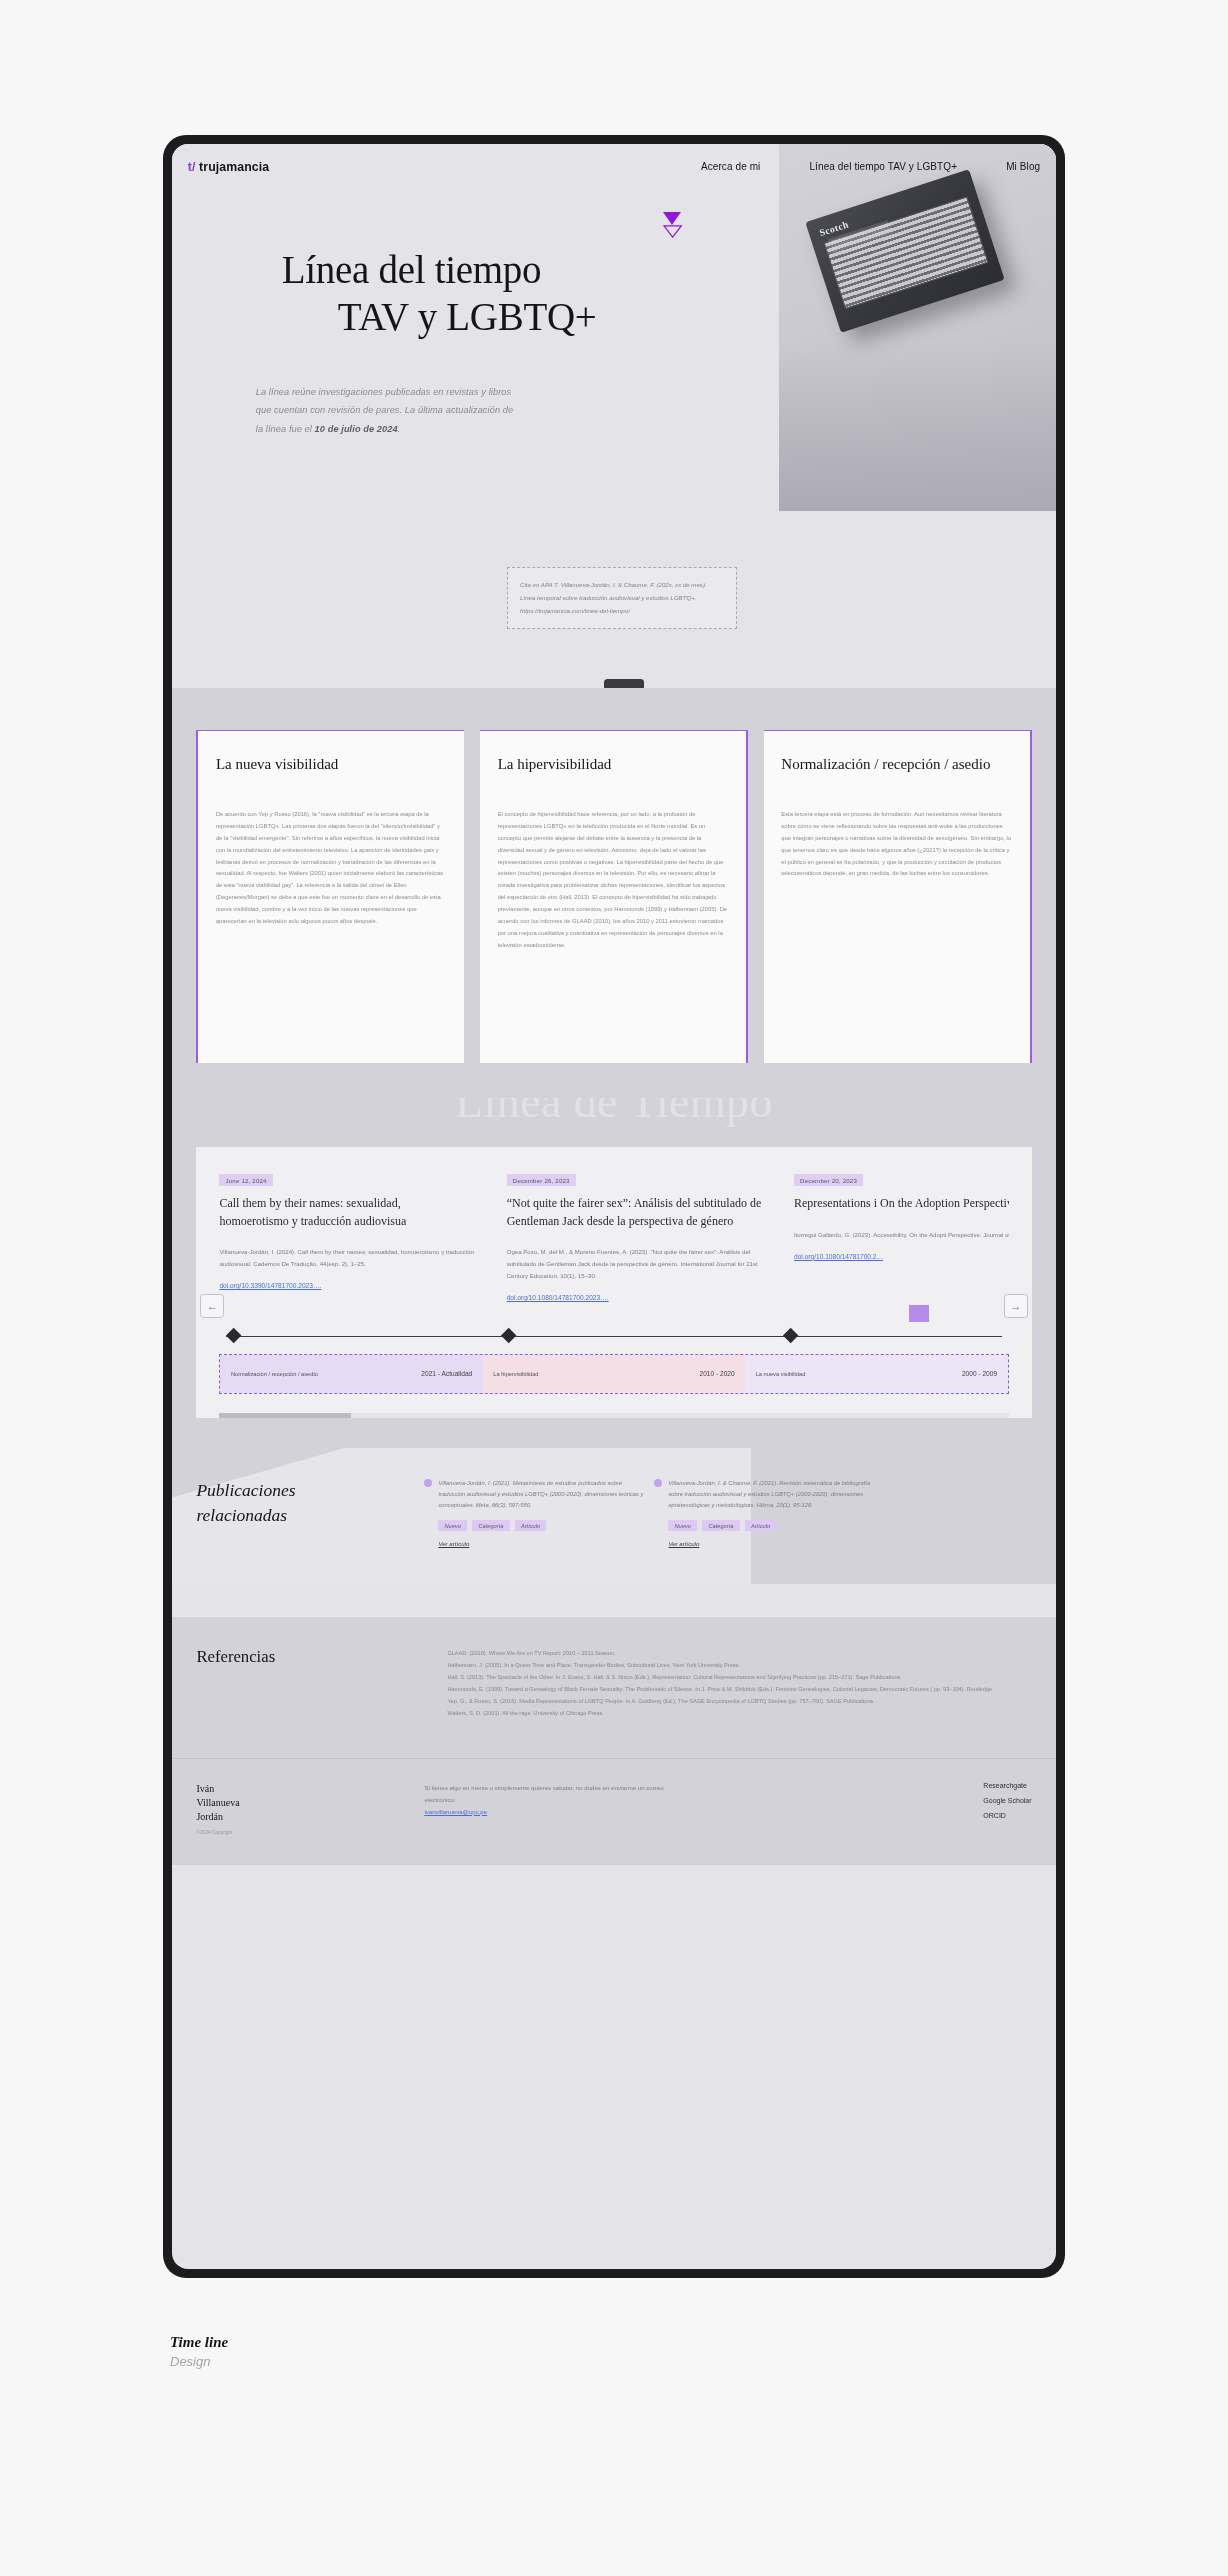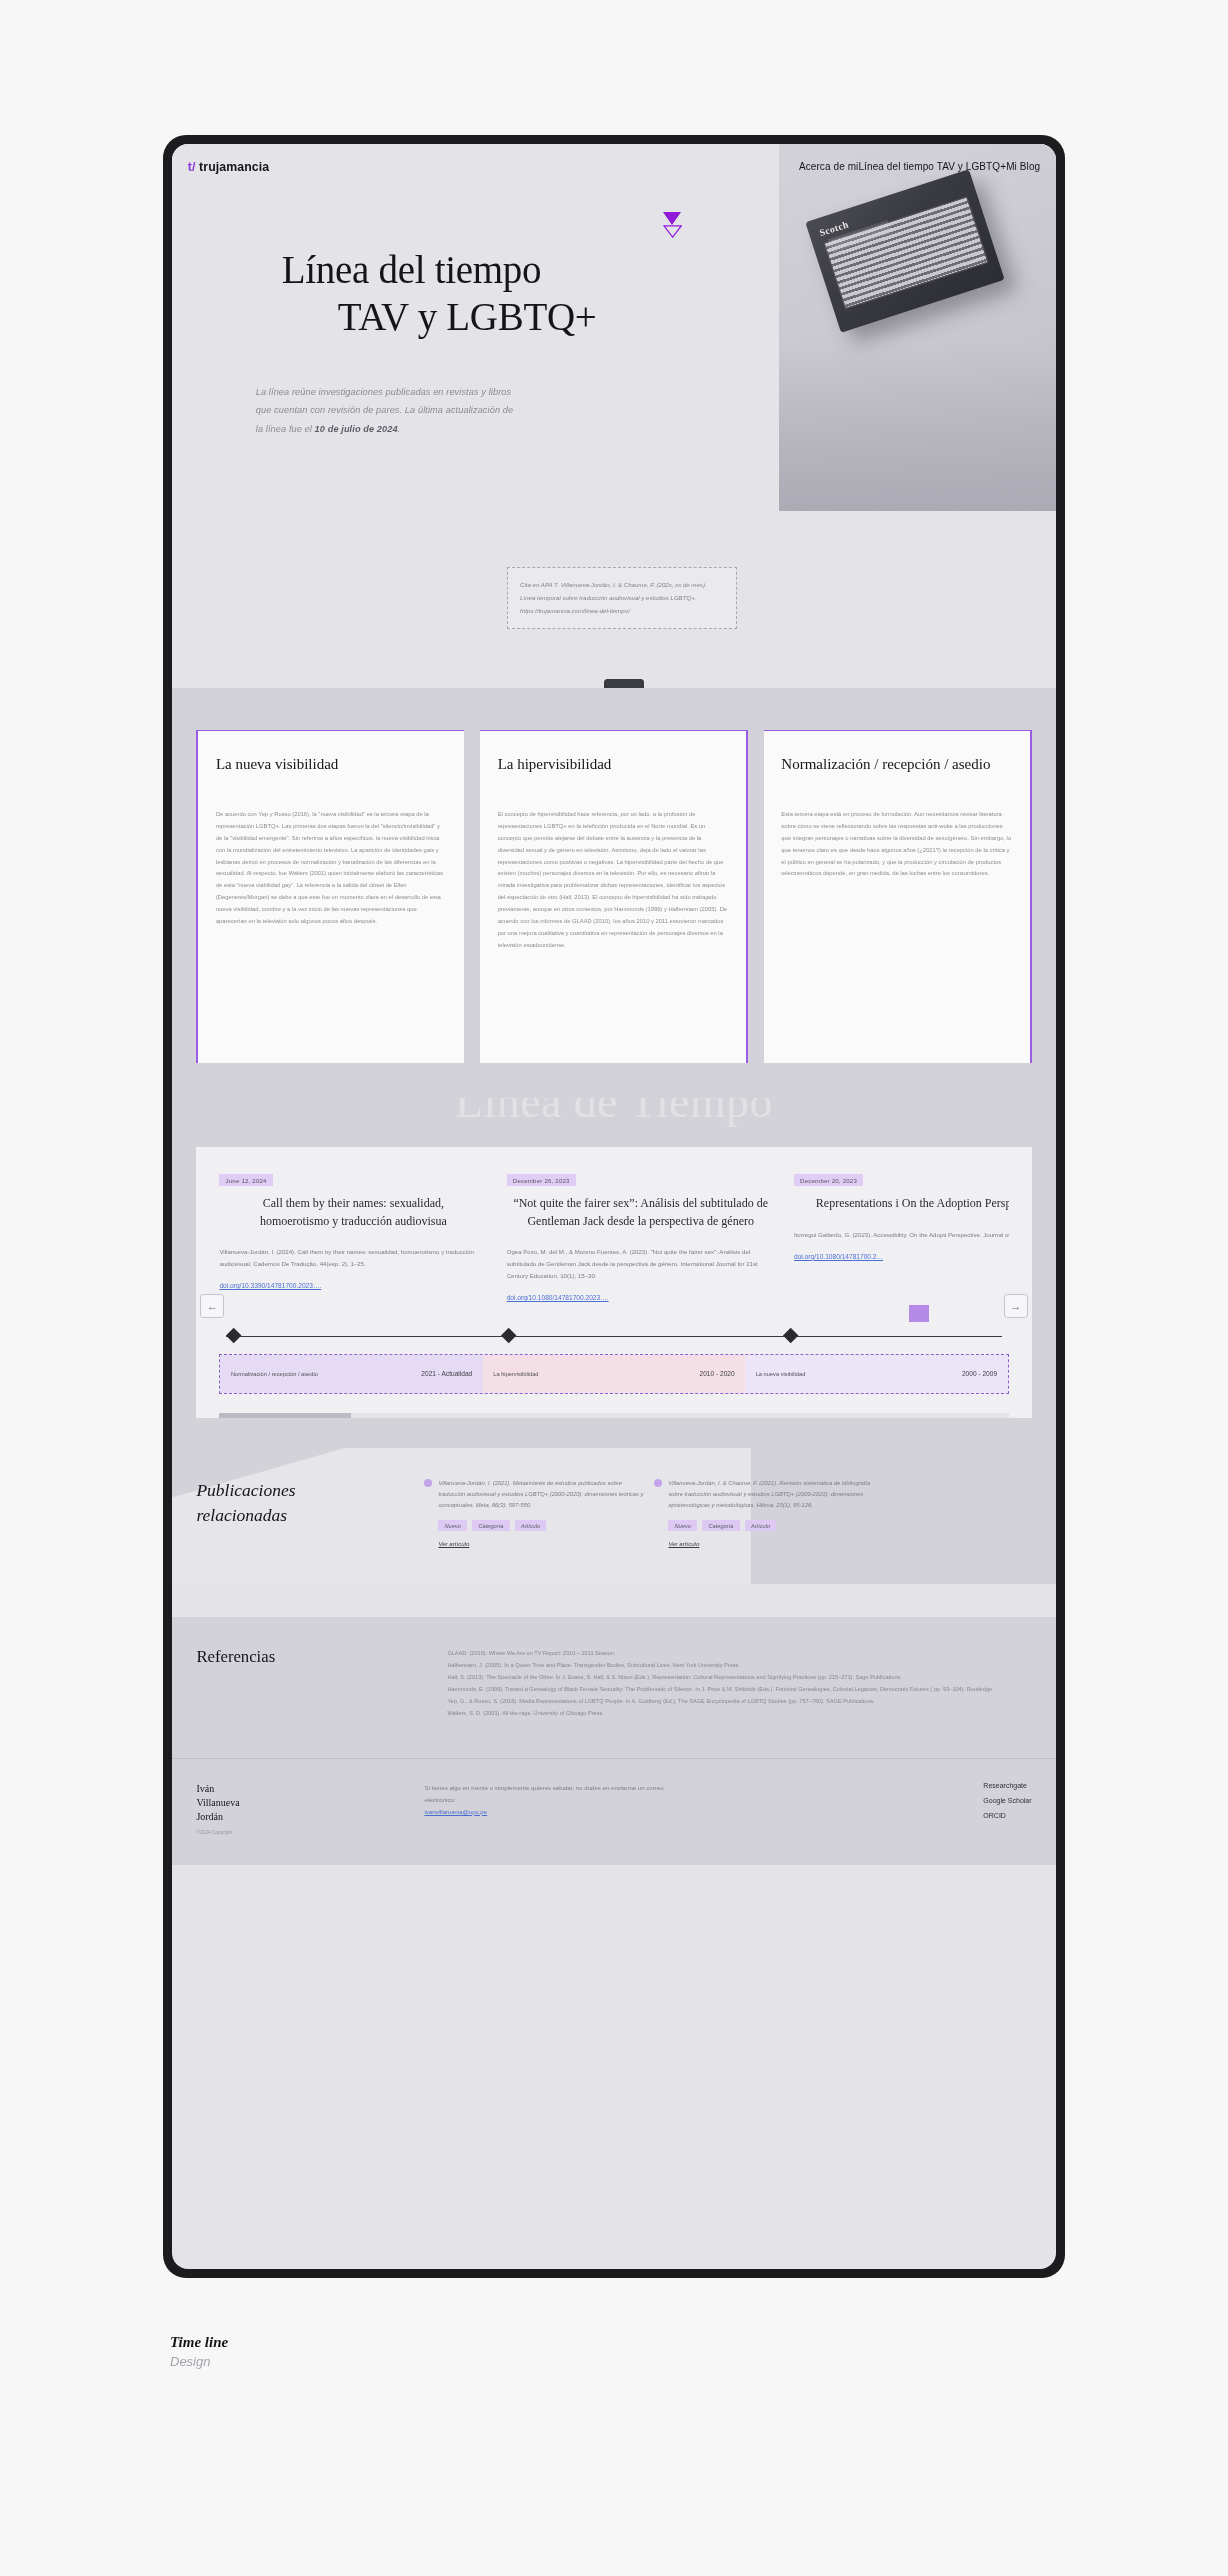"Acerca de mi" .nav-links { gap: none -> 49px }
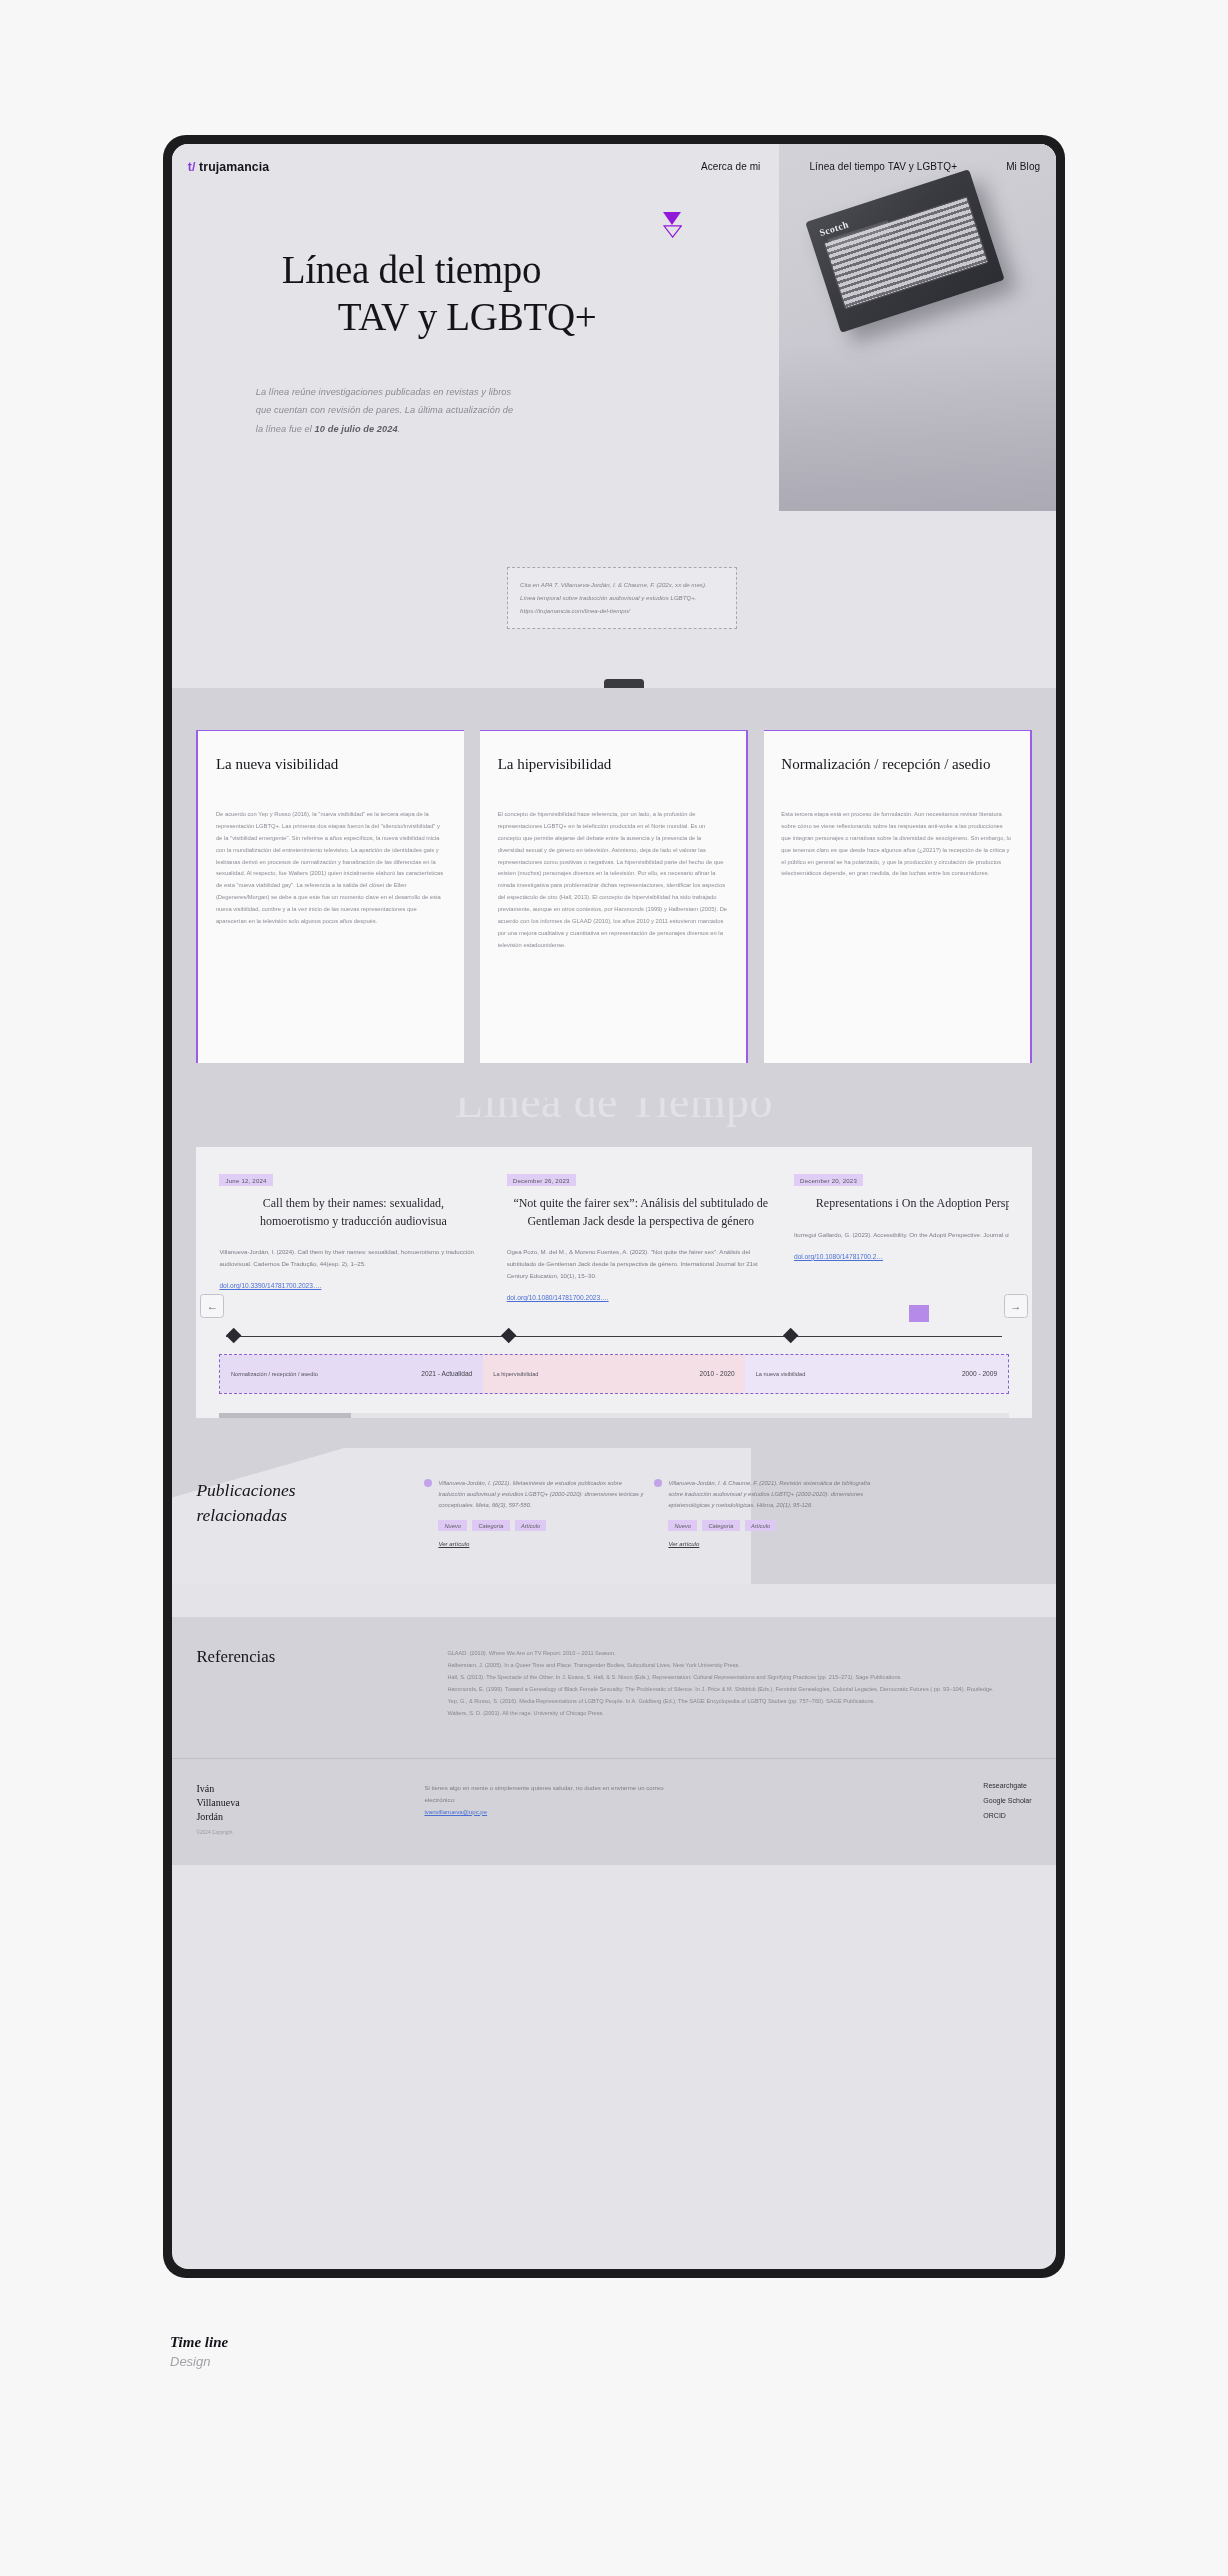"Call them by their names:" .tl-card h4 { text-align: center -> none }
